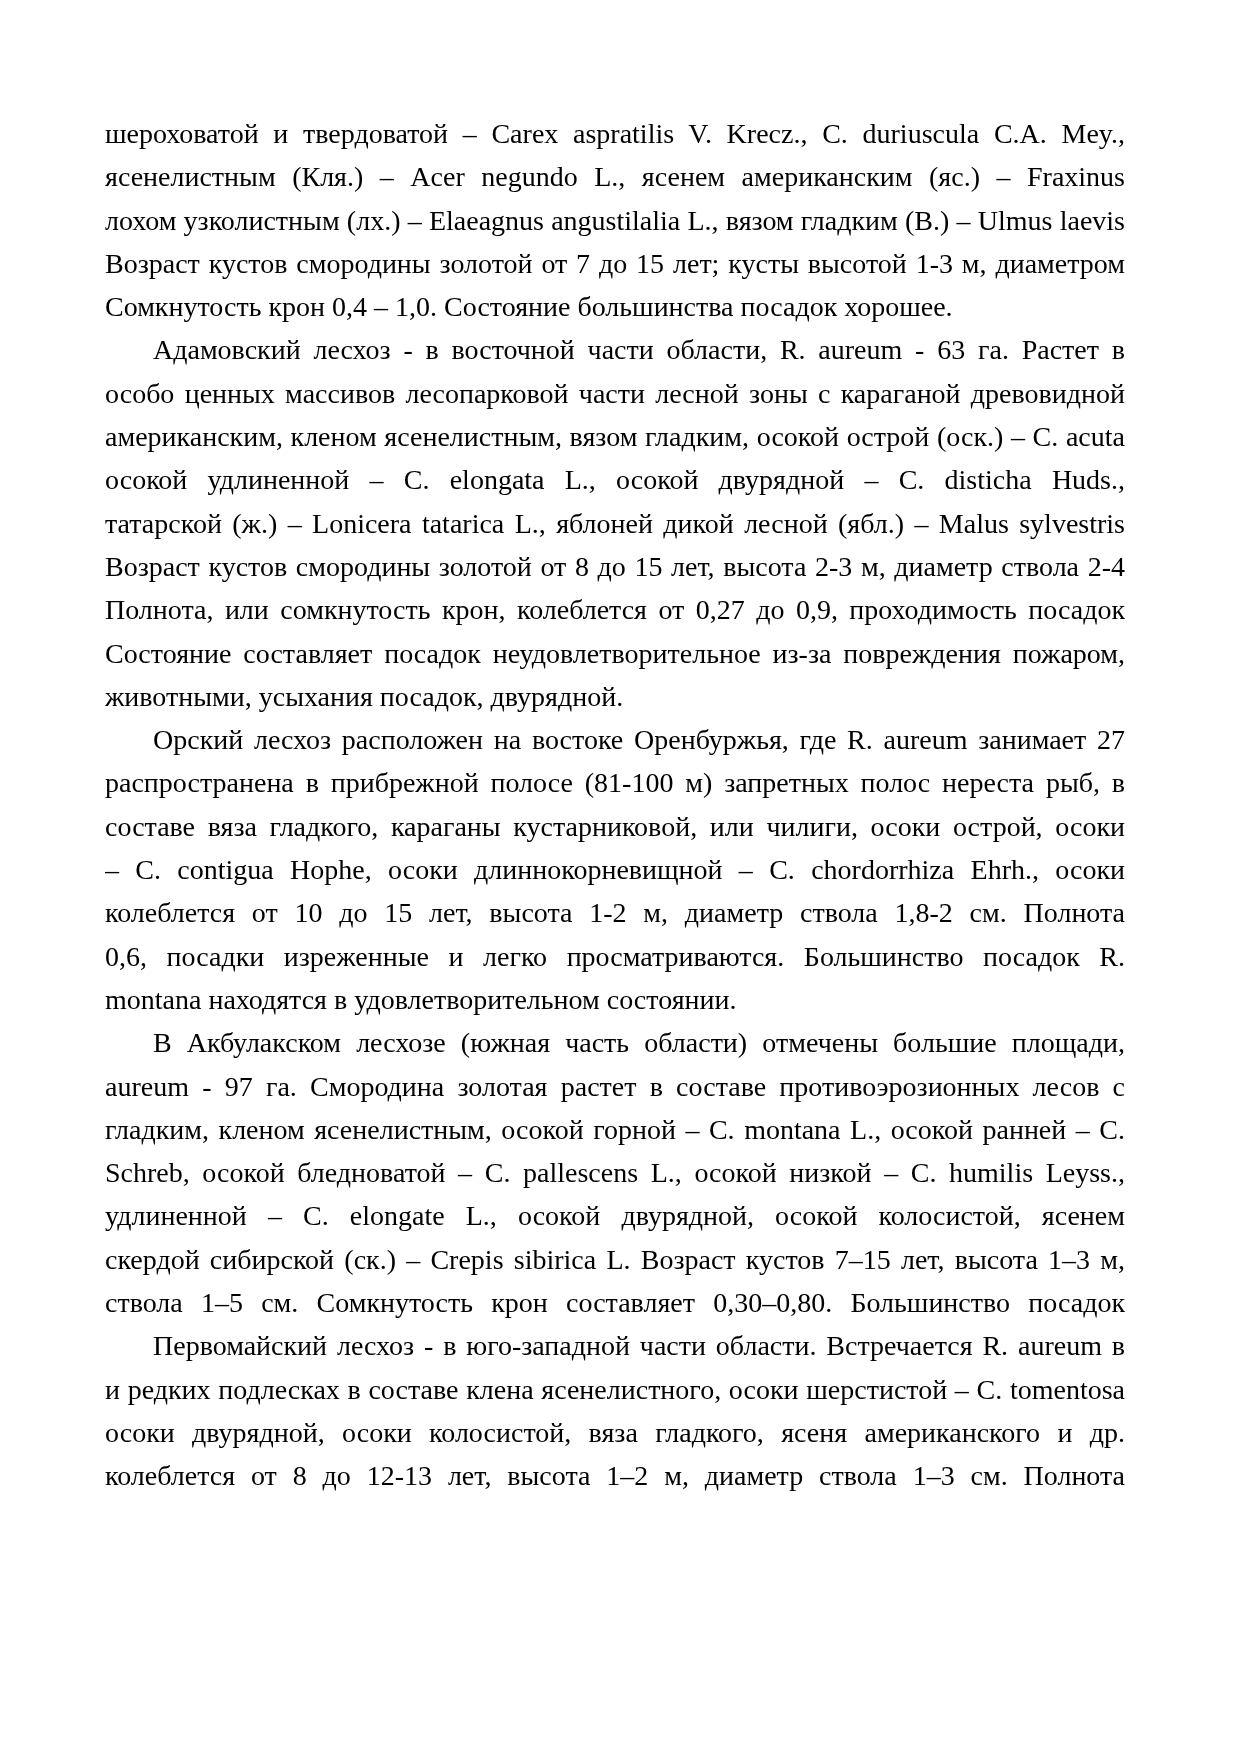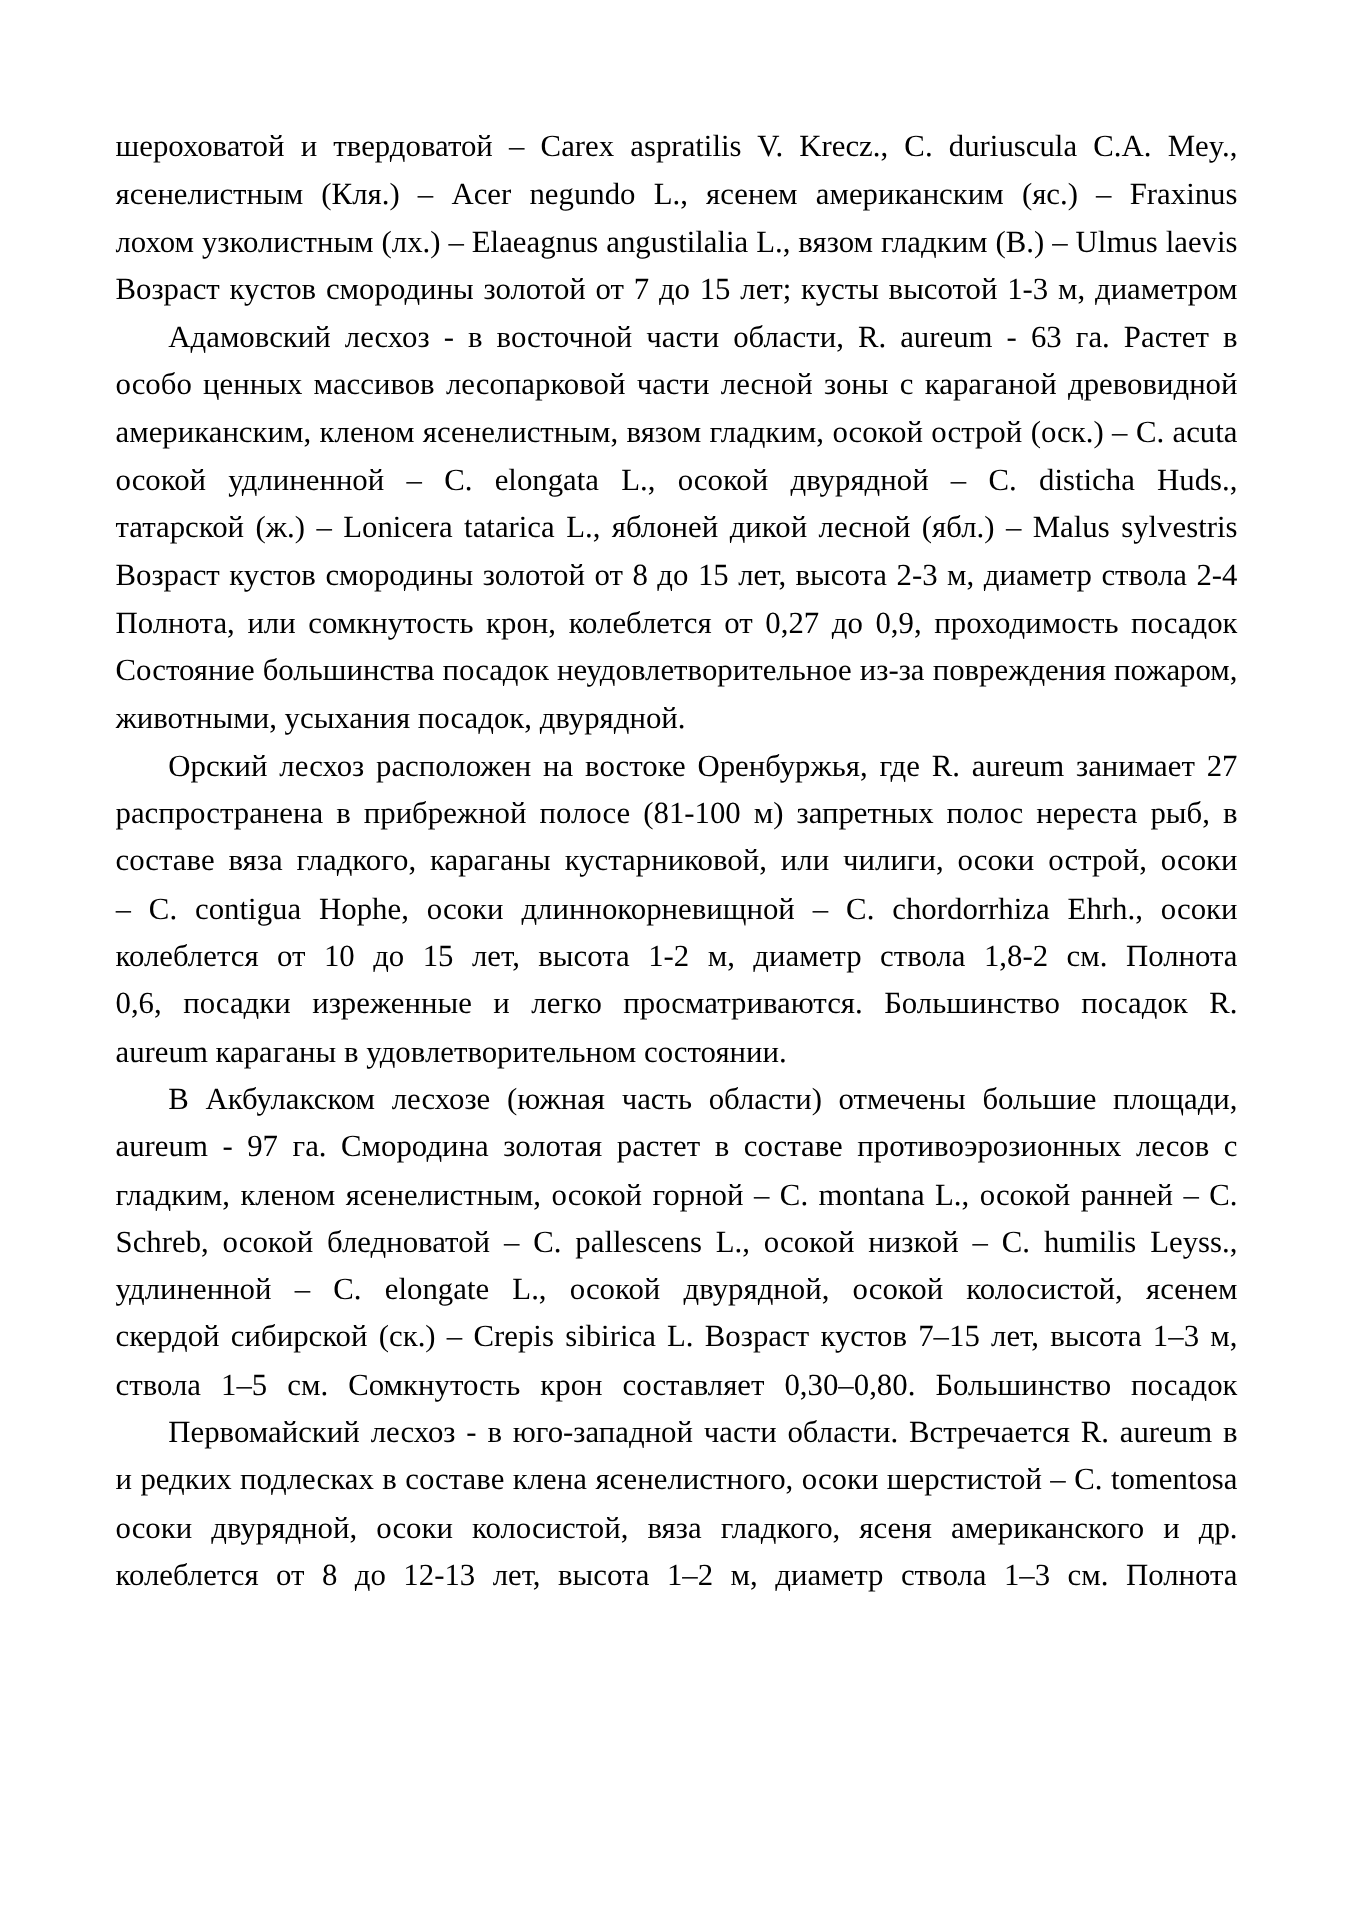"Сомкнутость крон 0,4 – 1,0." div.text-line { html: none -> <div>Сомкнутость крон 0,4 – 1,0. Состояние большинства посадок хорошее.</div> }
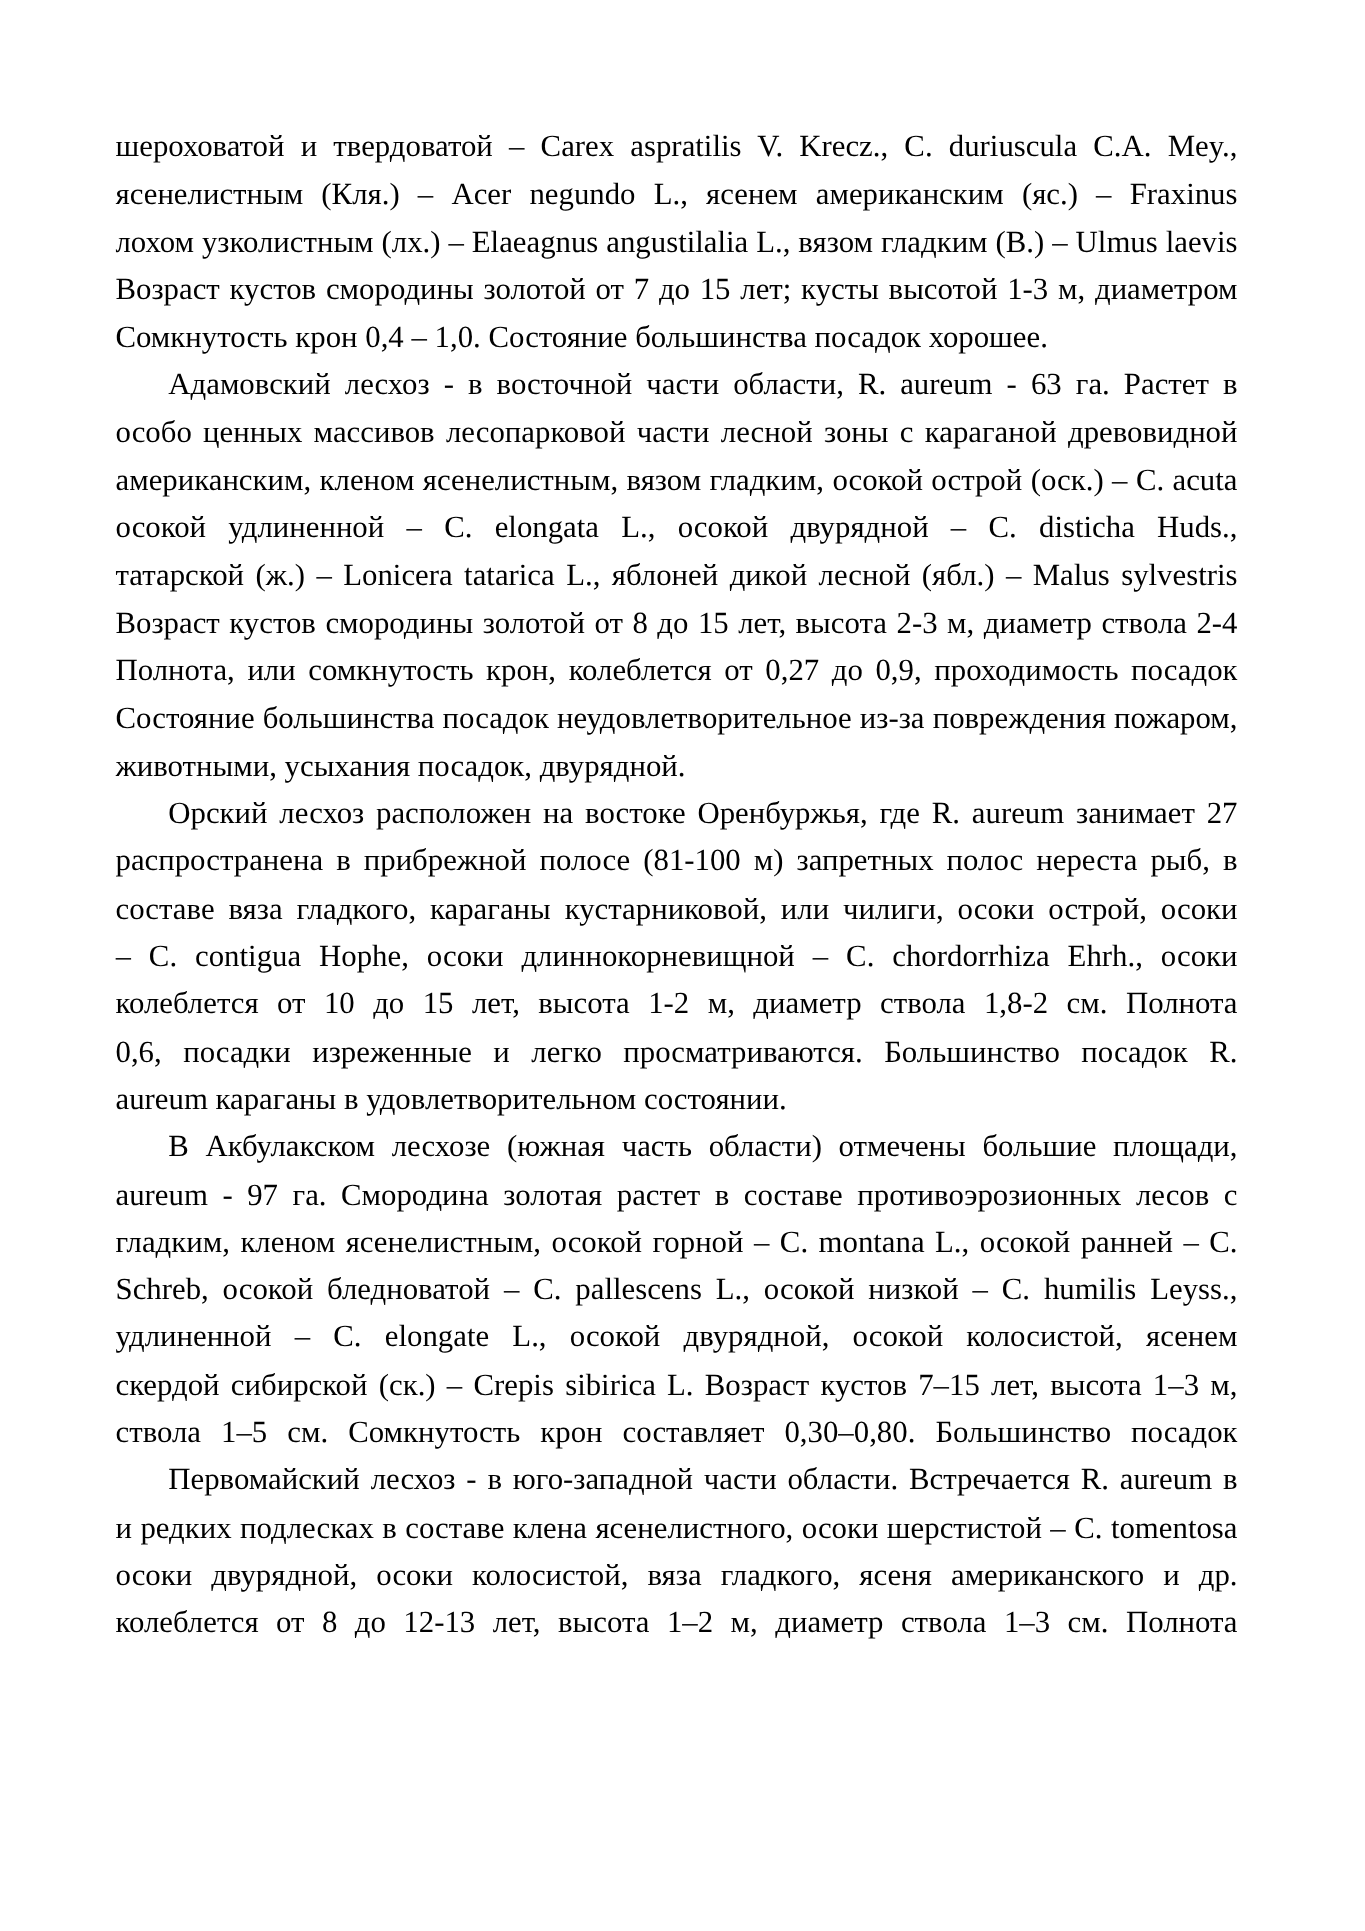"Состояние большинства посадок" div.text-line { text: большинства -> составляет }
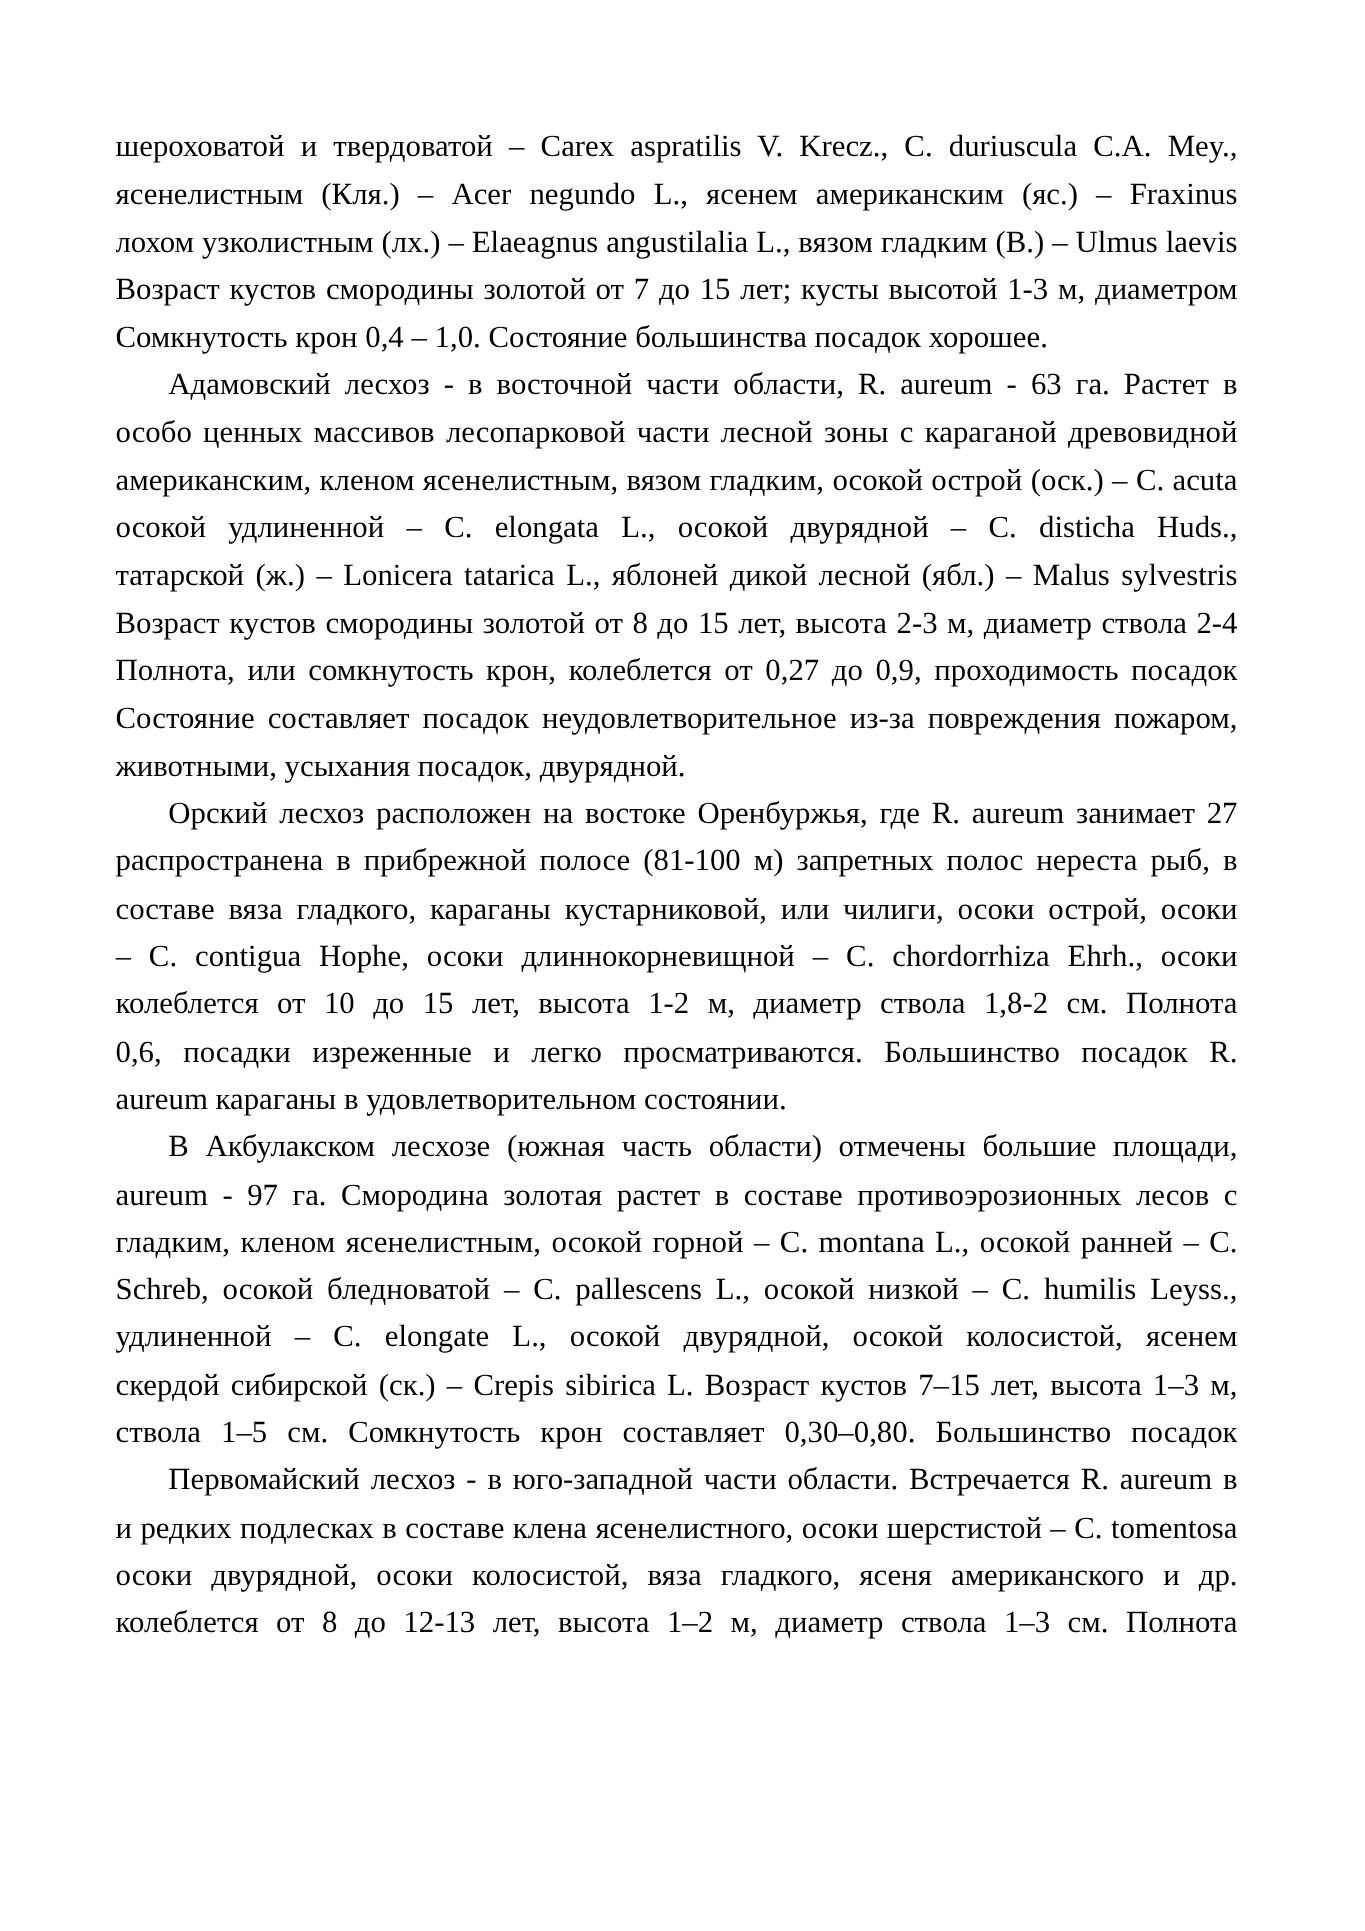"aureum караганы в удовлетворительном" div.text-line { text: aureum караганы -> montana находятся }
